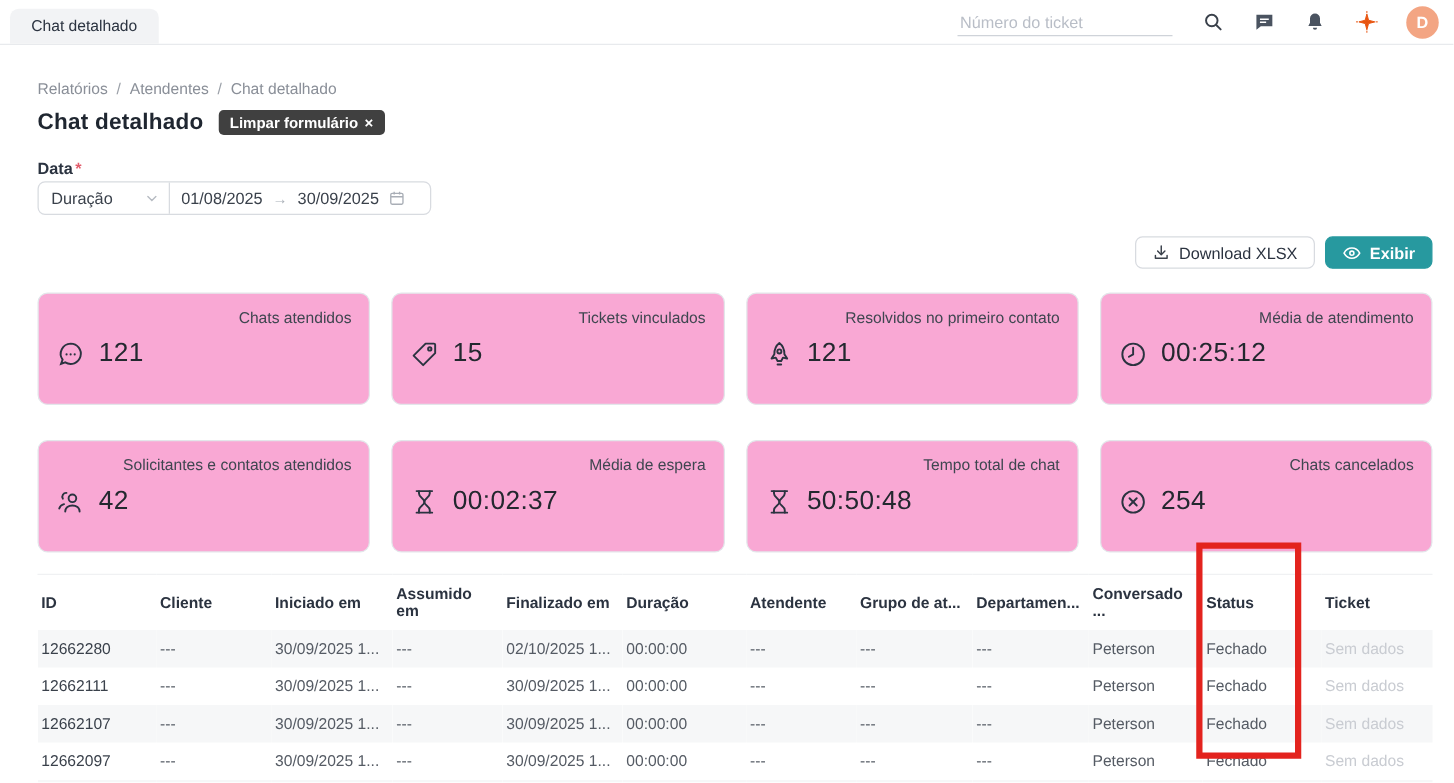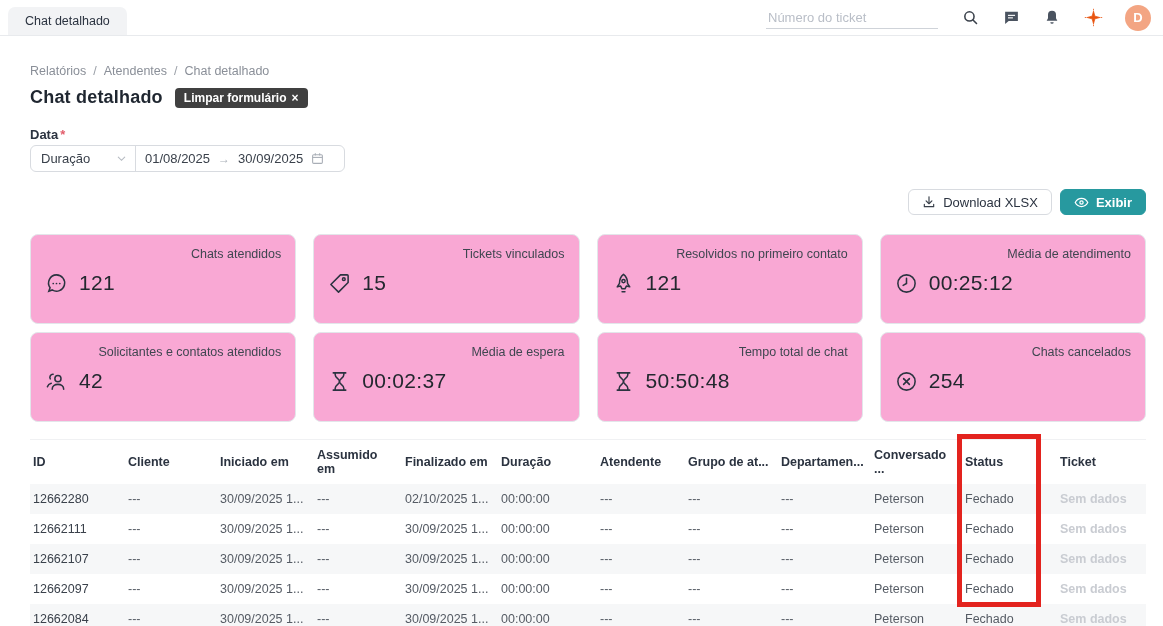"Solicitantes e contatos atendidos" .cards.second { margin-top: 8px -> 28px }
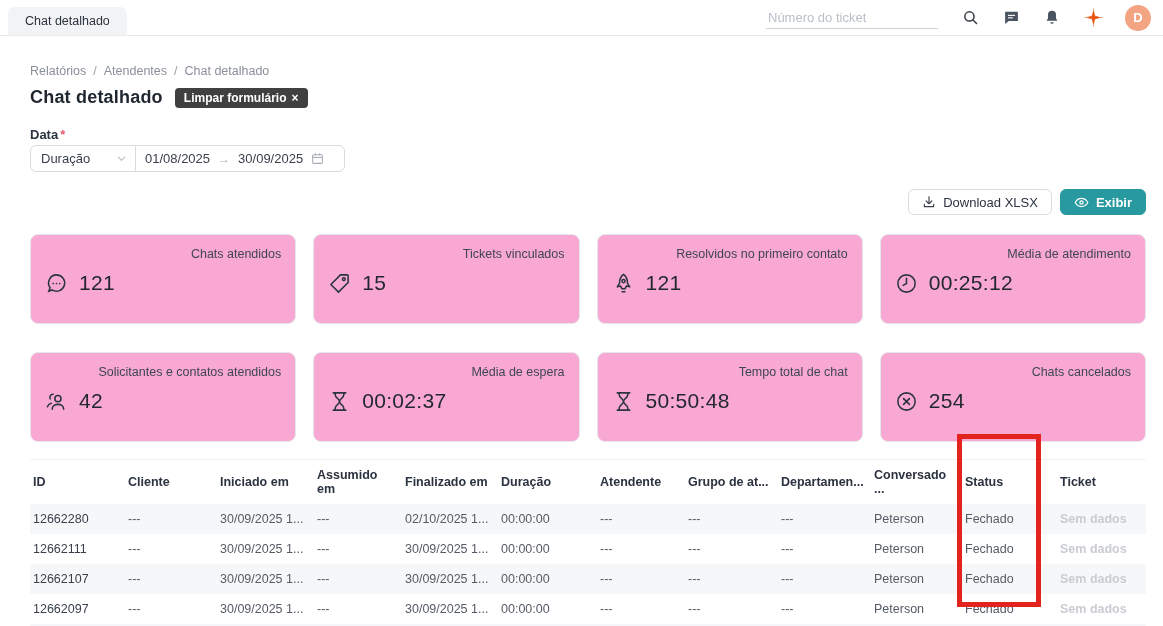"Sem dados" td.muted { font-weight: bold -> none }
